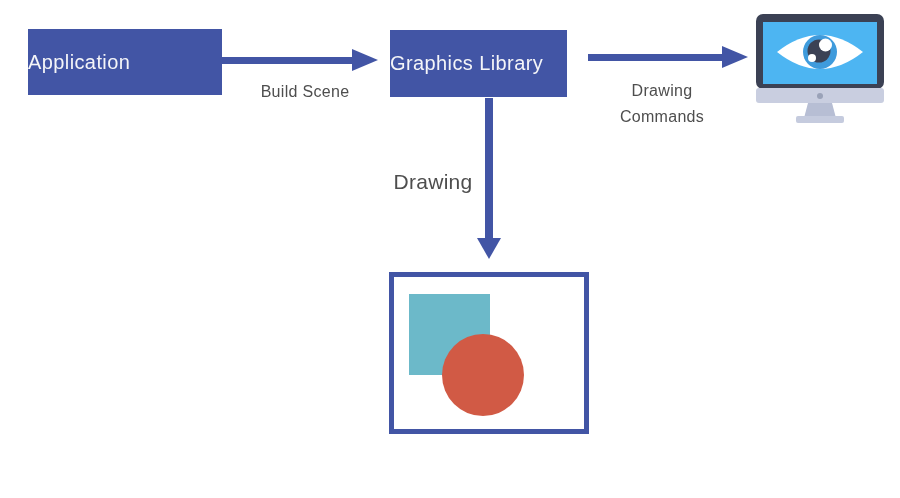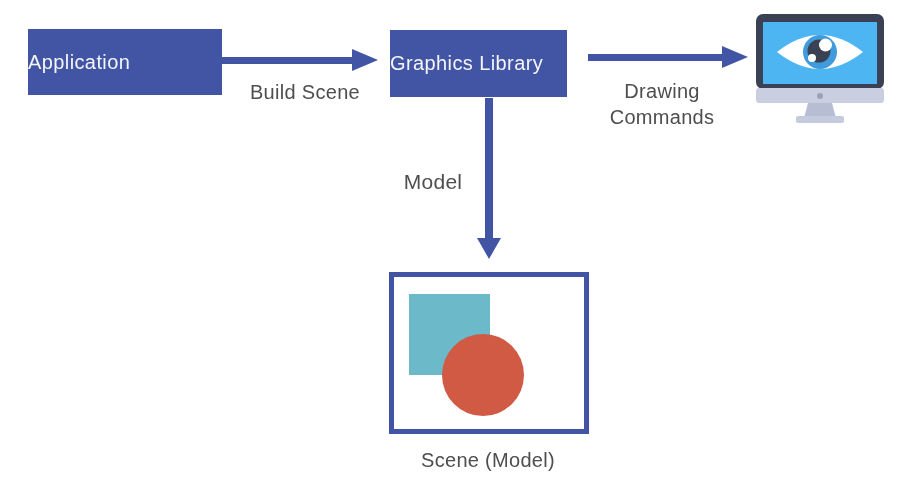"Build Scene" .edge-label { font-size: 20px -> 16px }
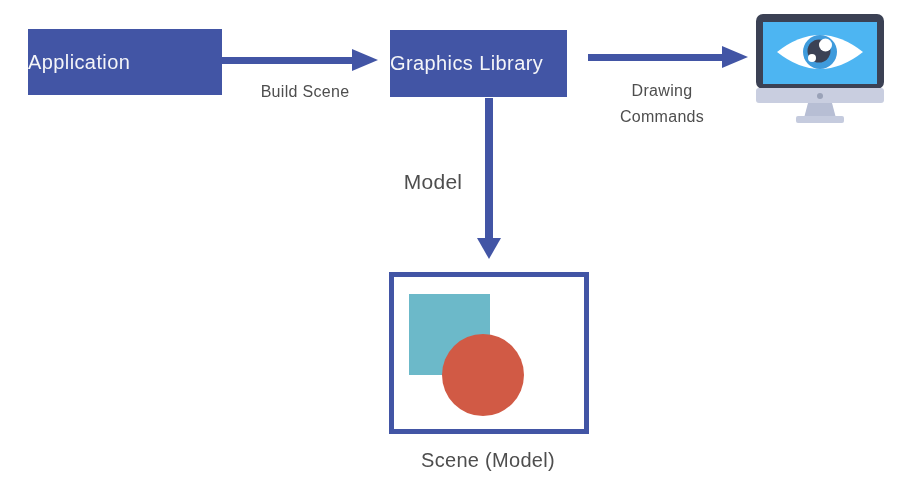"Model" div.edge-label { text: Model -> Drawing }
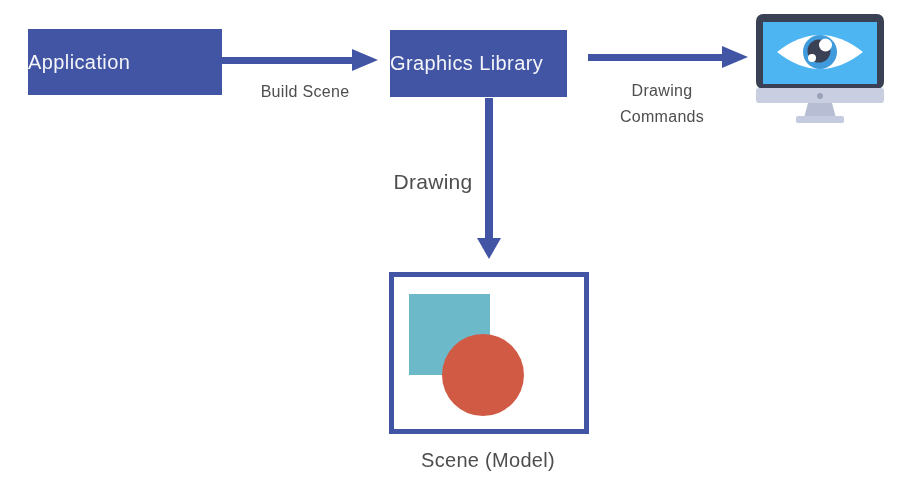"Scene (Model)" div.scene-caption { html: <div>Scene (Model)</div> -> none }
